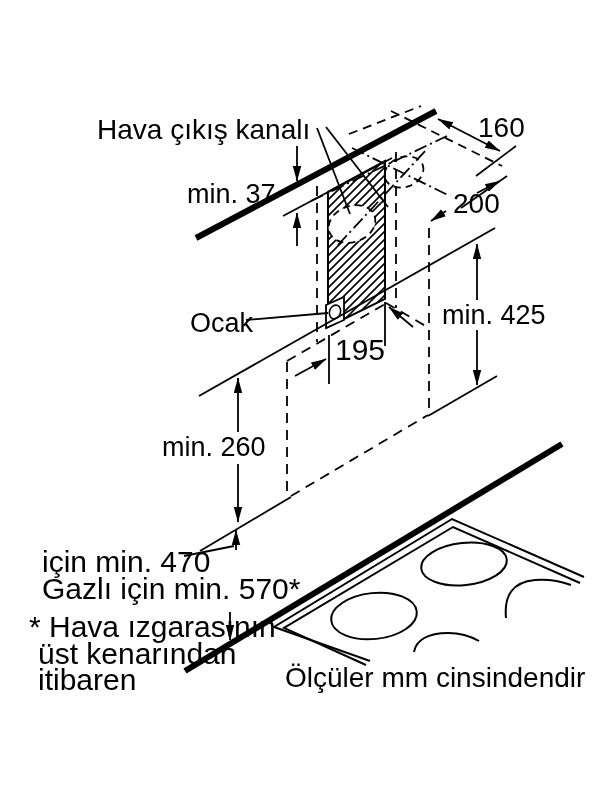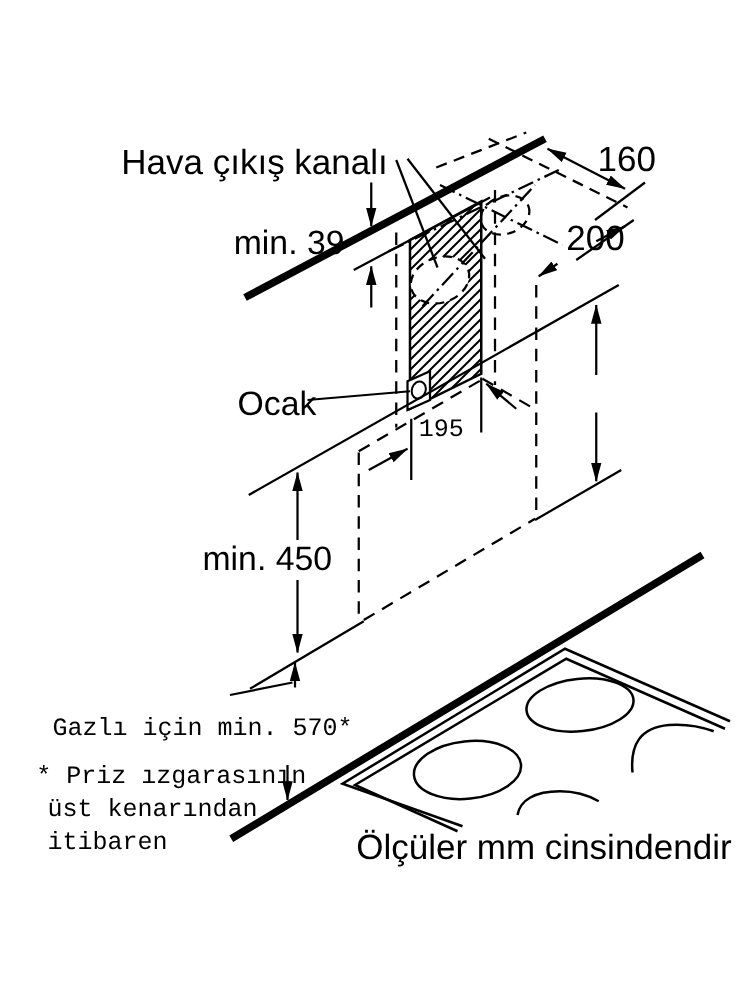"min. 39" div.lbl { text: 39 -> 37 }
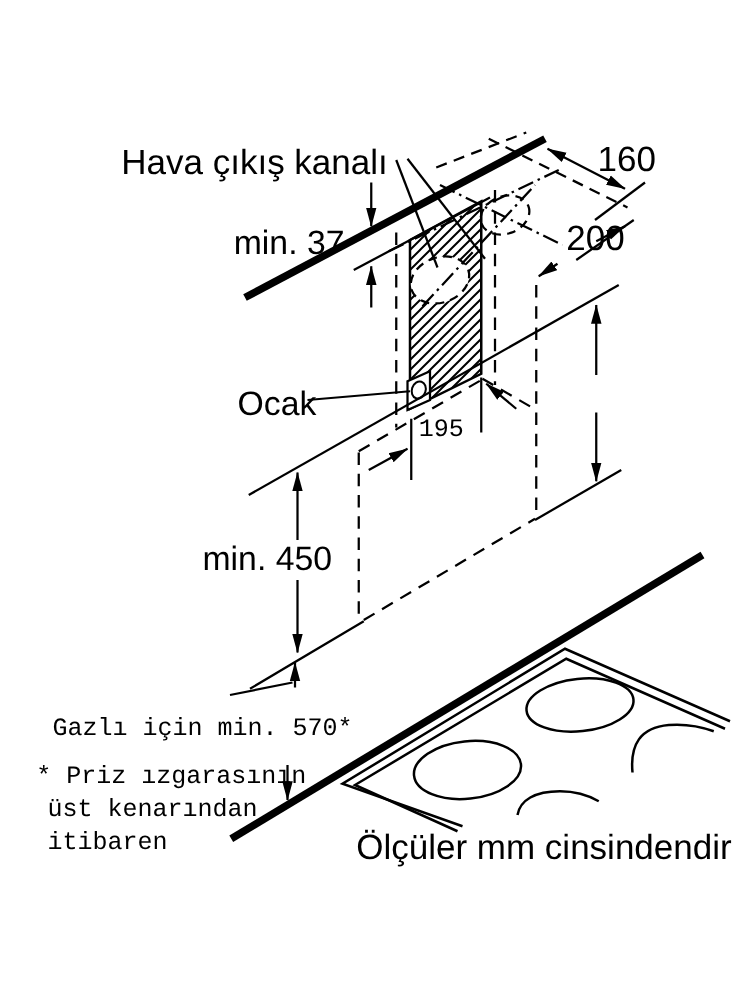"200" div.lbl { top: 176px -> 189px }
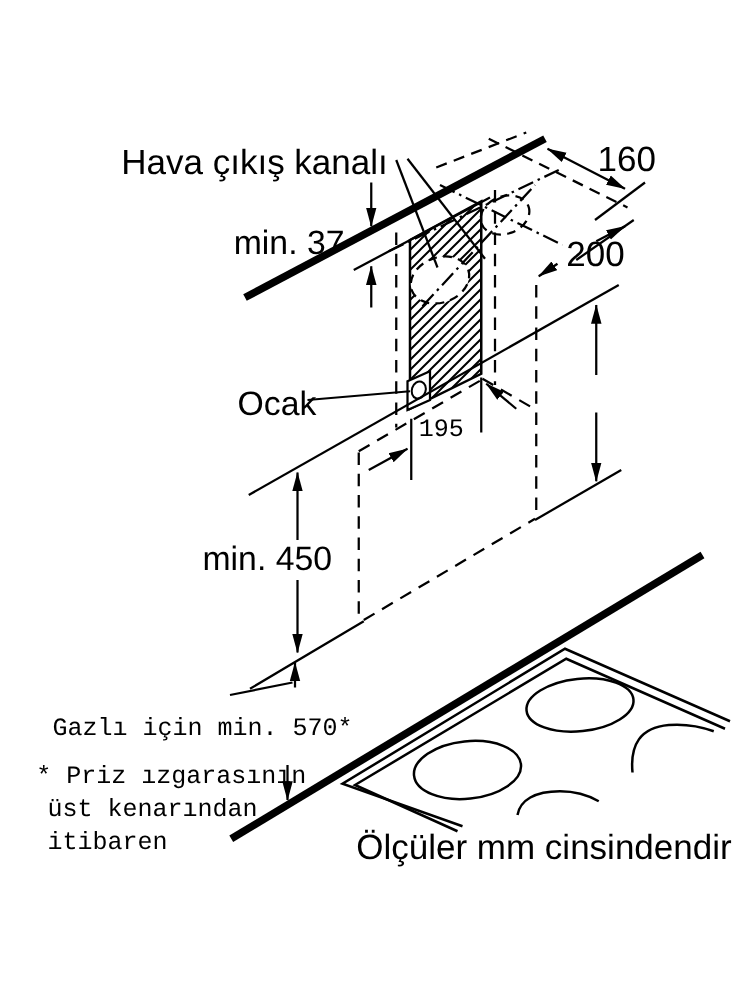"min. 425" div.lbl { html: none -> <div>min. 425</div> }
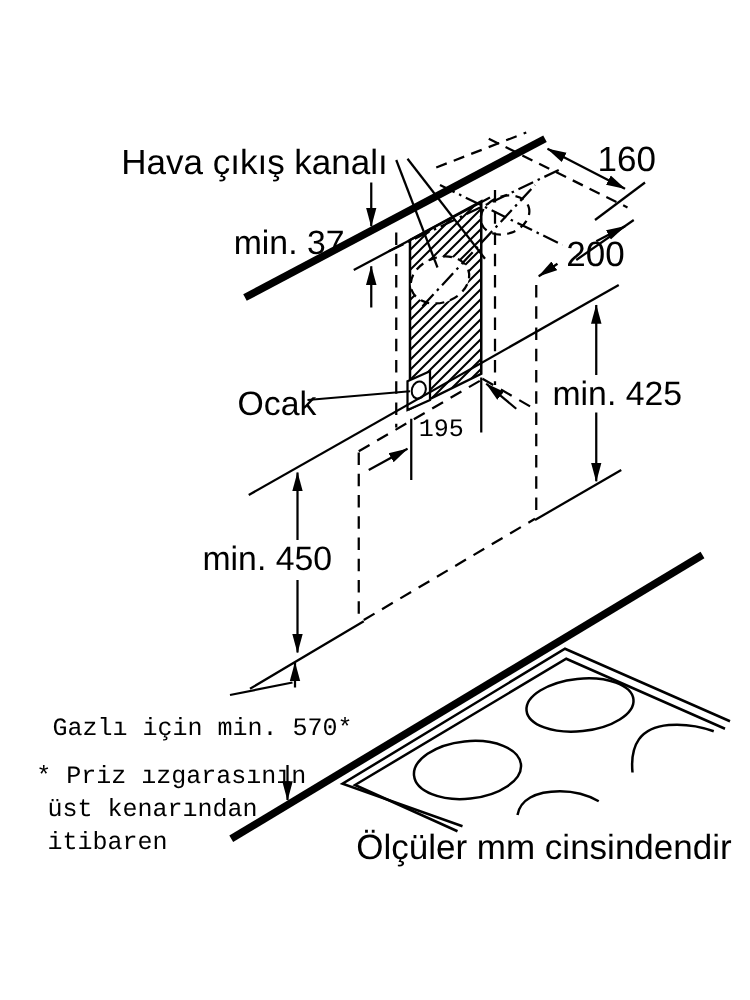"195" .fs26 { font-family: Liberation Mono, monospace -> none; font-size: 20px -> 30px }
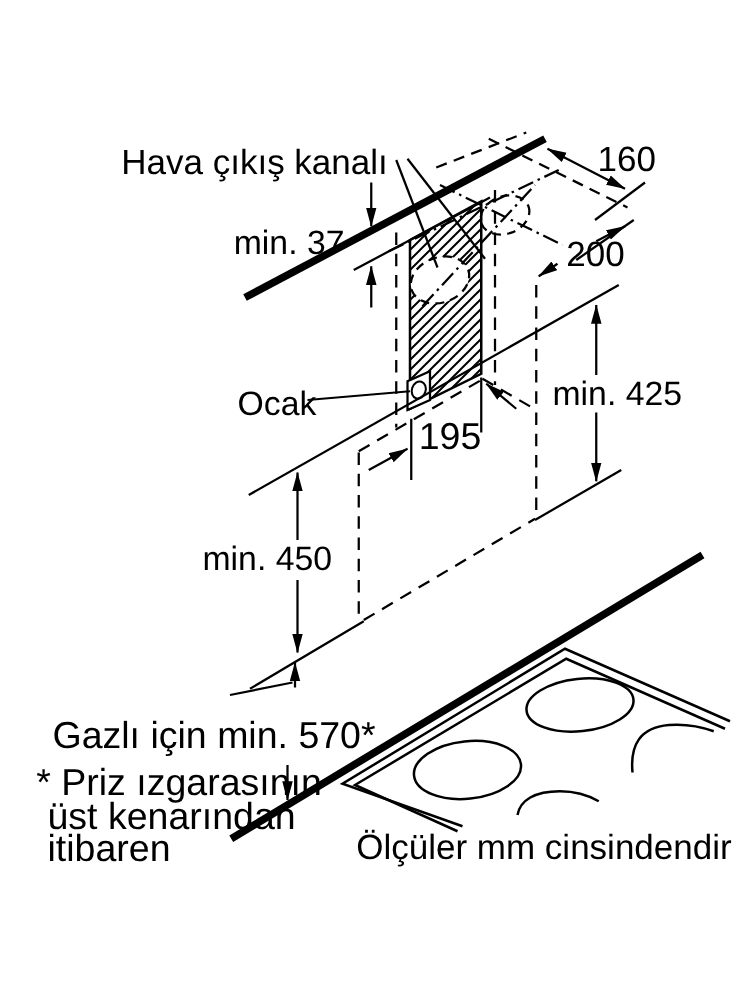"min. 450" div.lbl { text: 450 -> 260 }
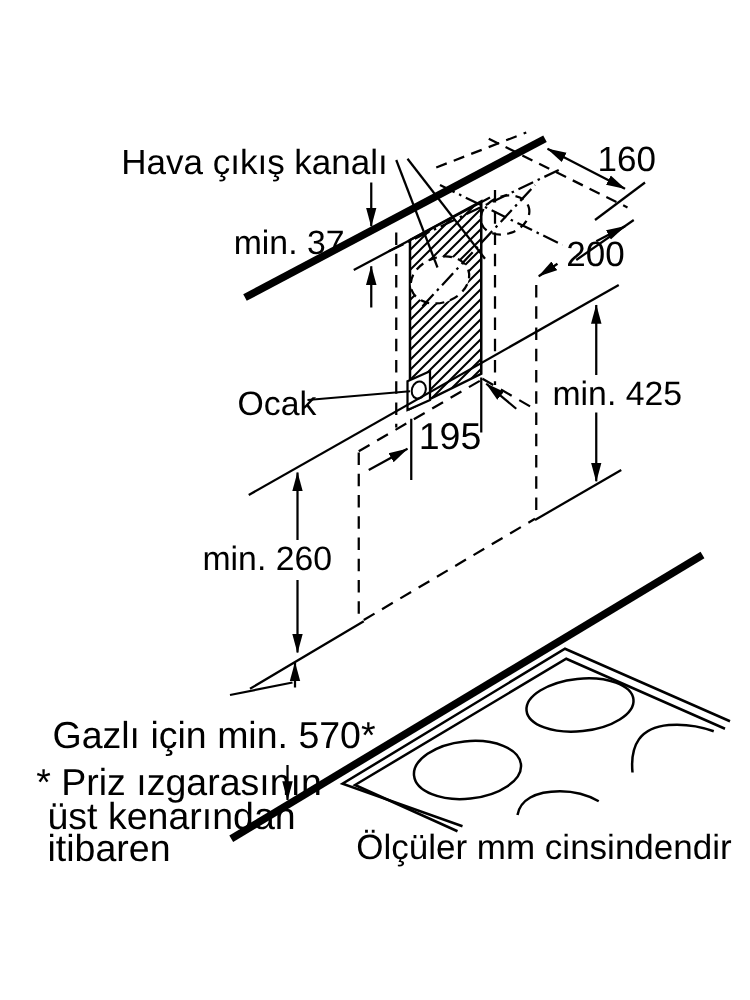"için min. 470" div.lbl { html: none -> <div>için min. 470</div> }
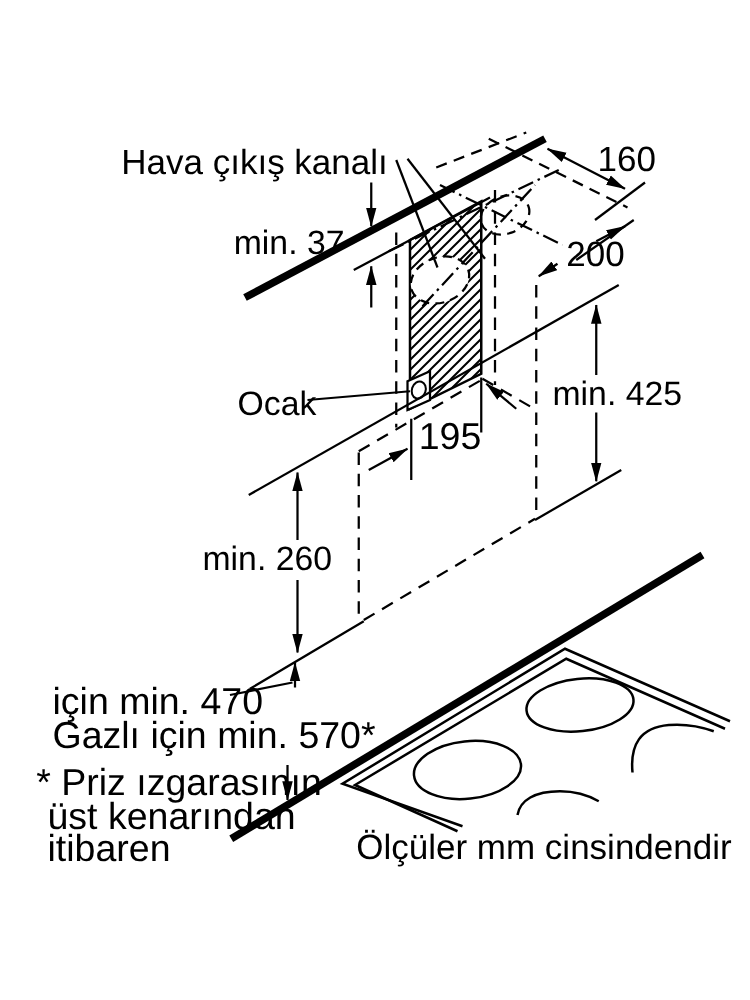"* Priz ızgarasının" div.lbl { text: Priz -> Hava }
